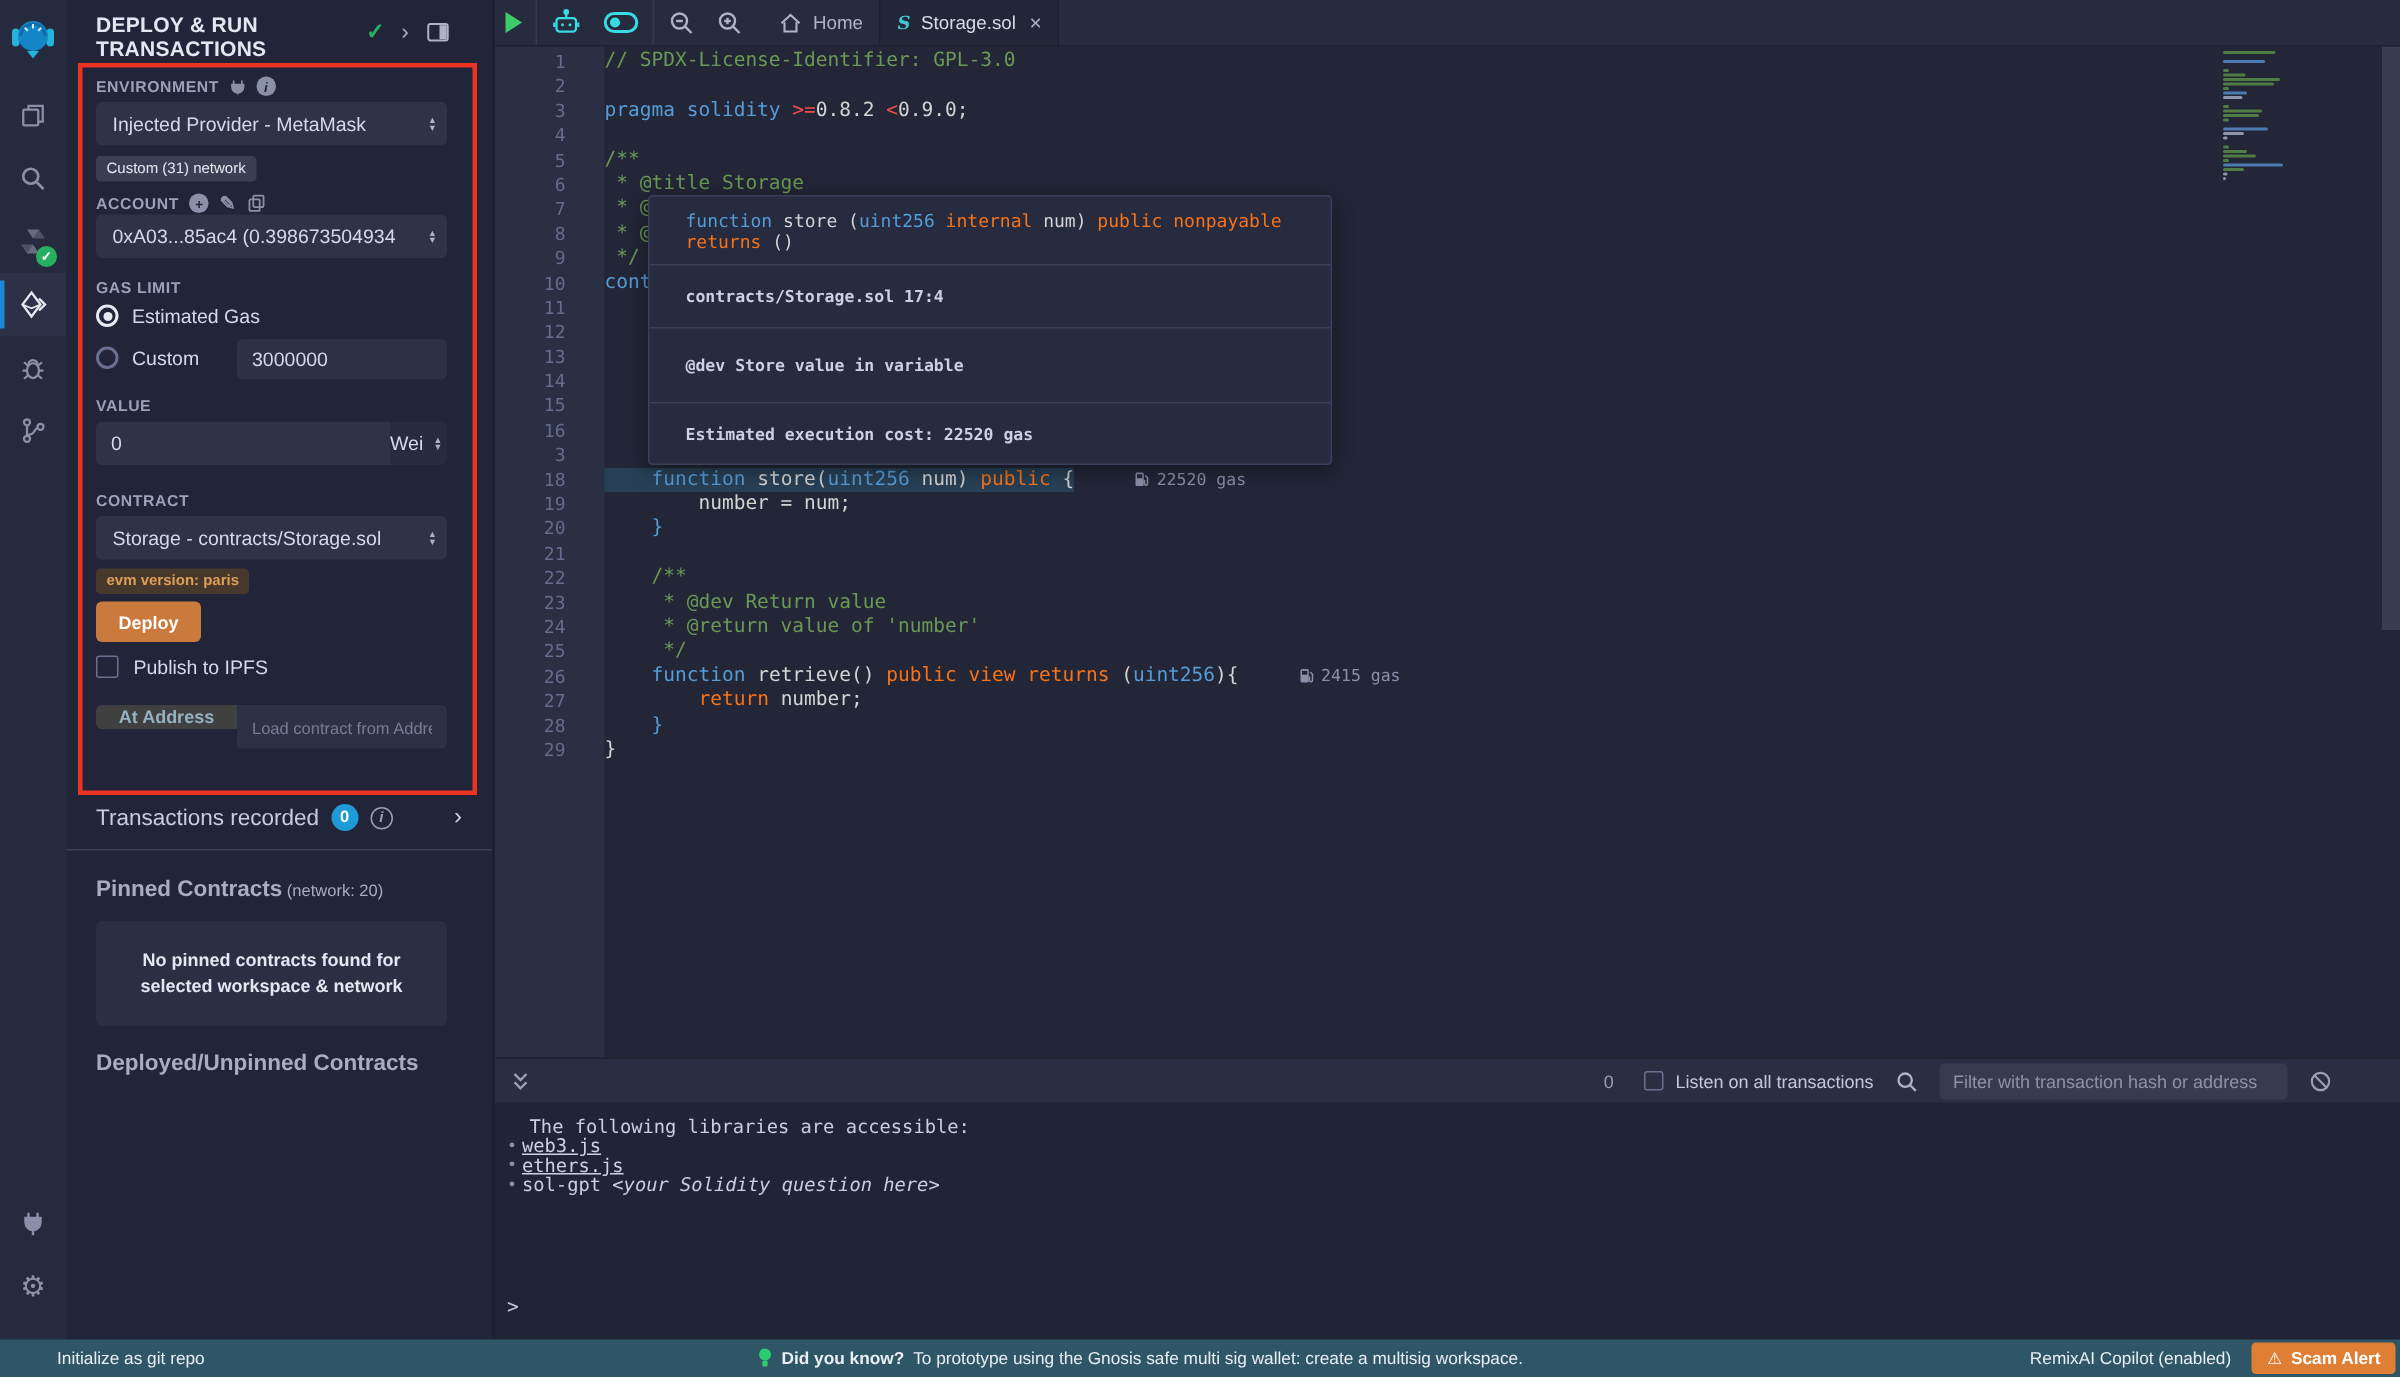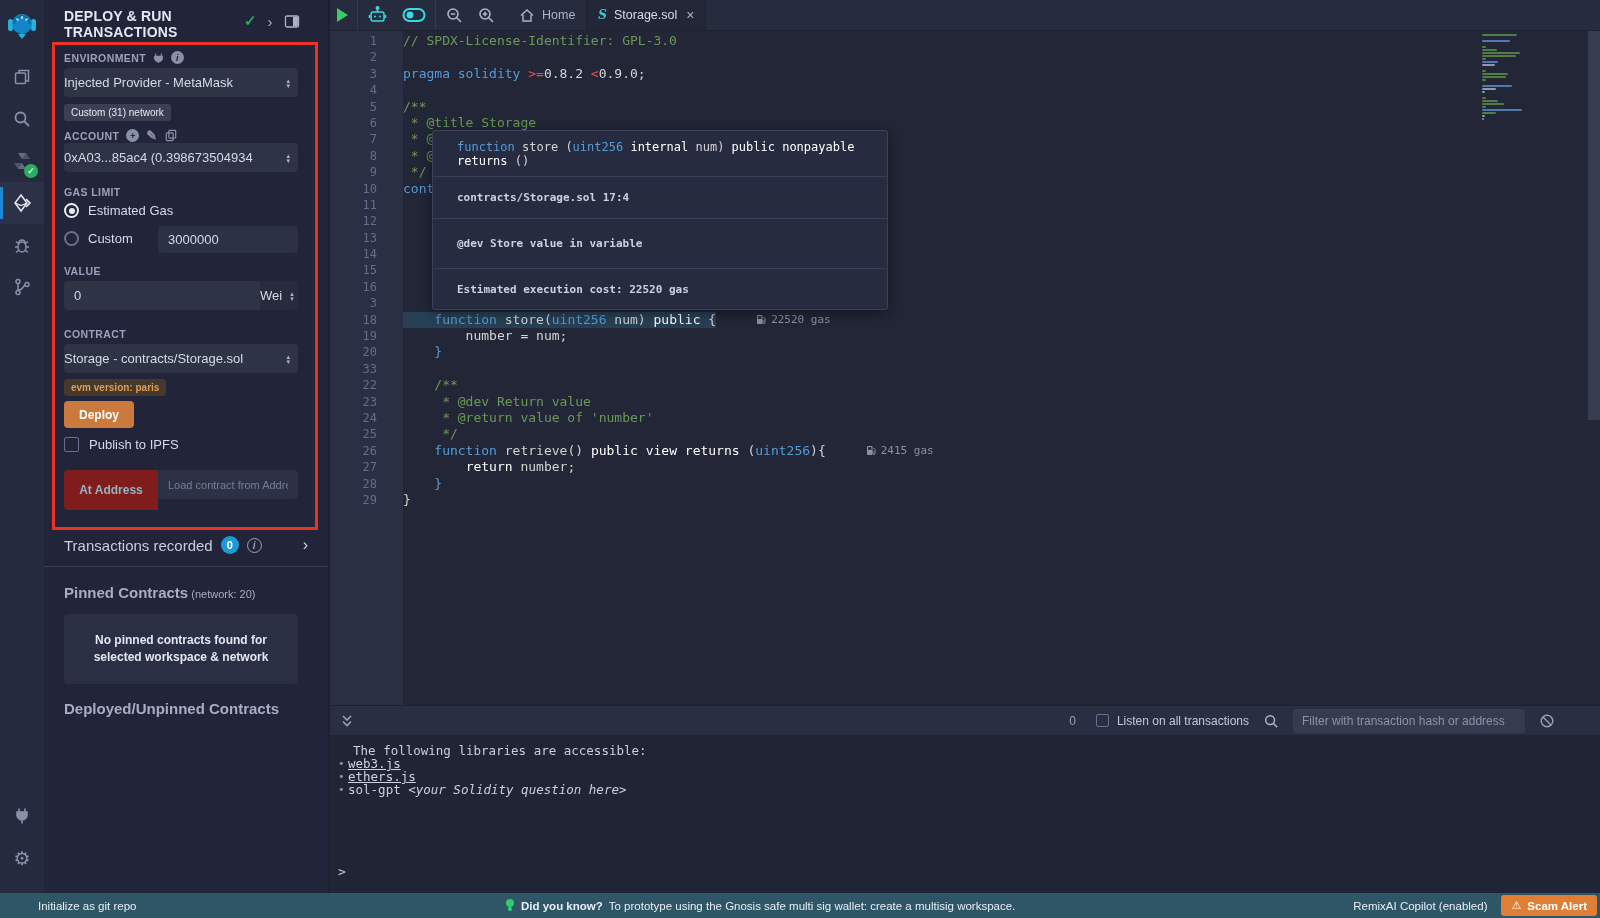"Injected Provider - MetaMask" .select { padding: 0 8px 0 0 -> 0 8px 0 11px }
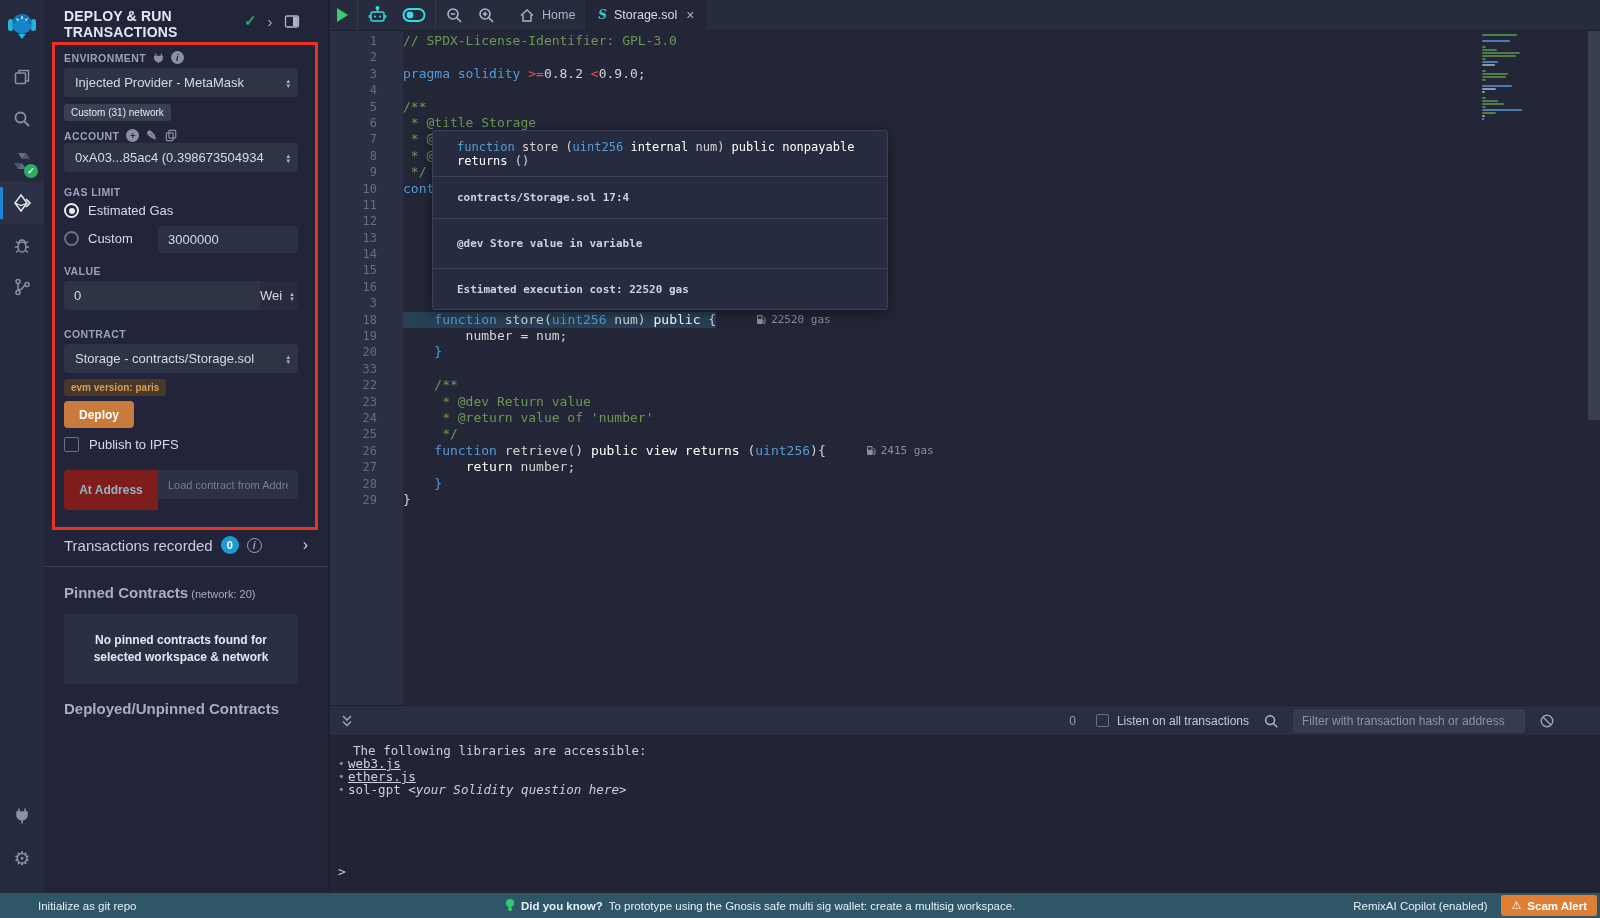"internal" .tk-grn { color: #ffffff -> #f97316 }
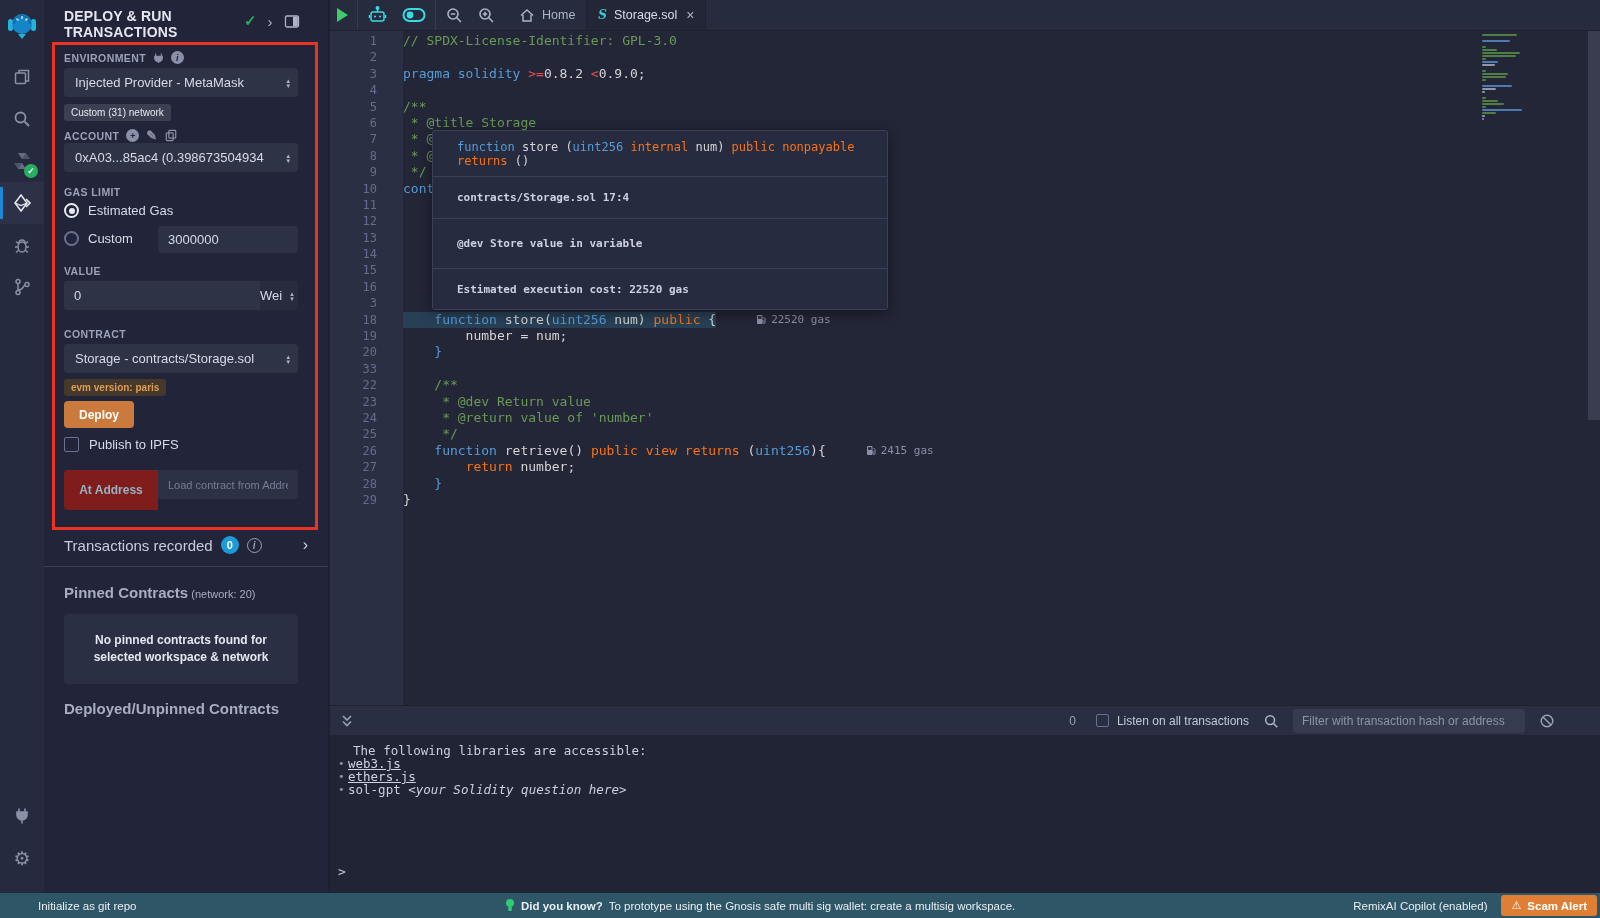"33" div.ln { text: 33 -> 21 }
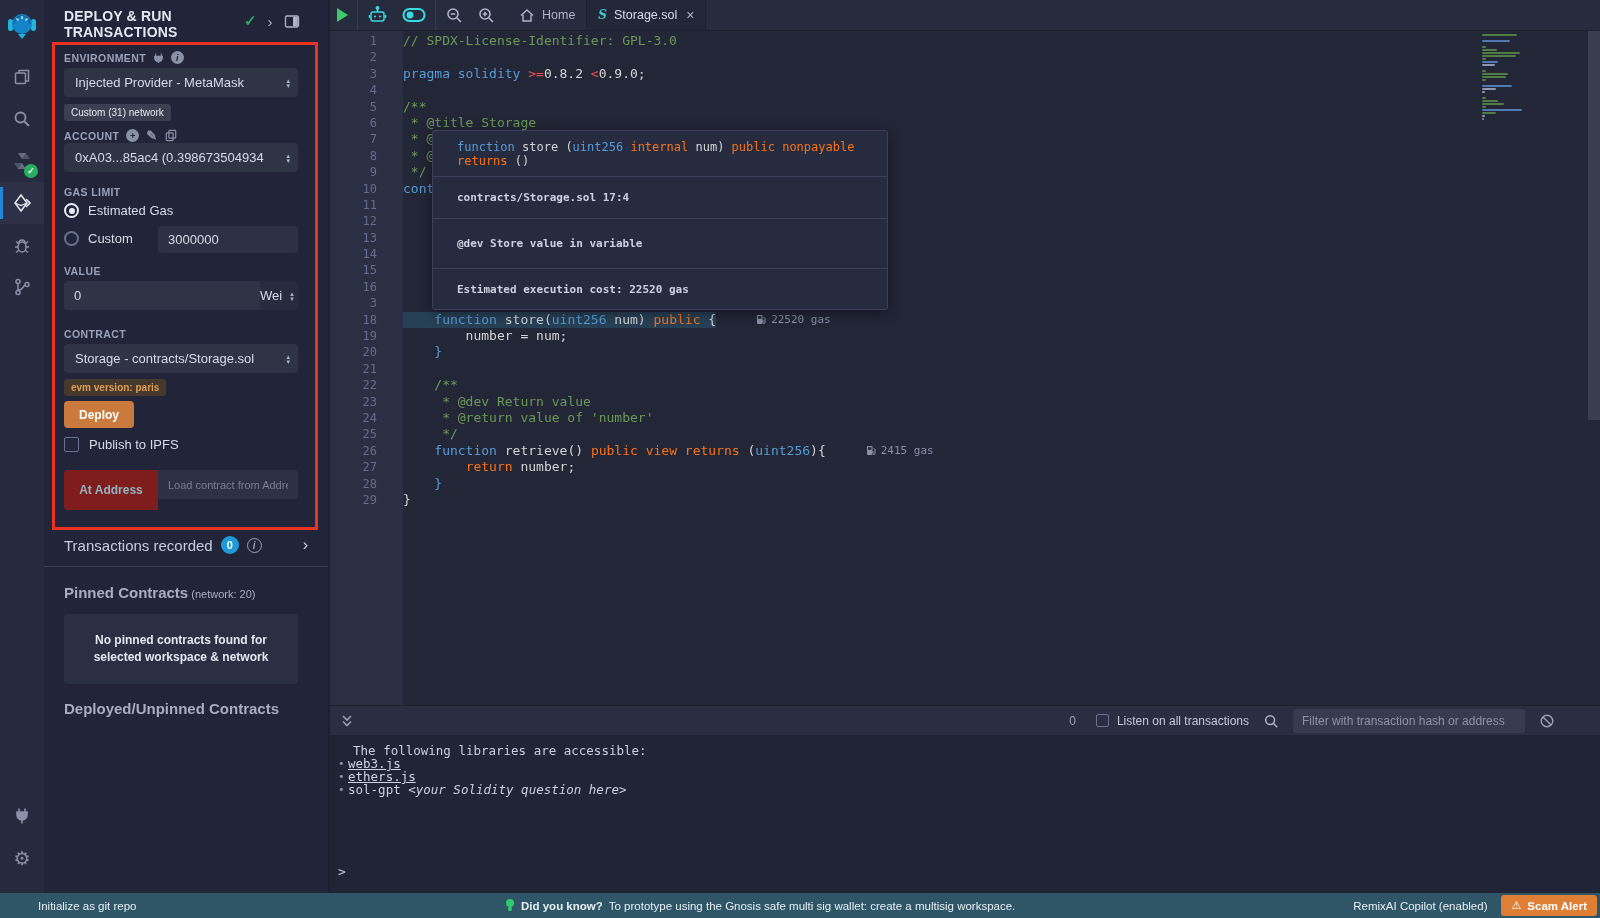"At Address" .ataddr-btn { background: #7f1d1d -> #404040; height: 40px -> 16px }
